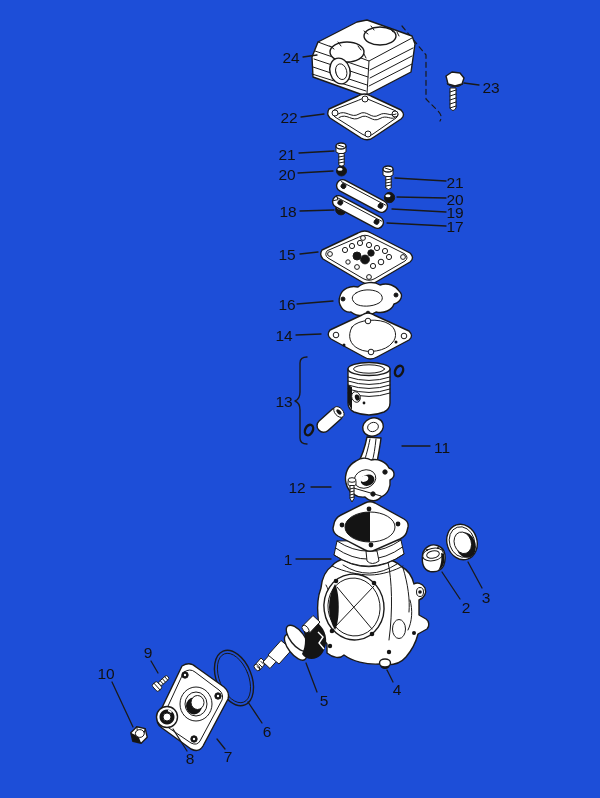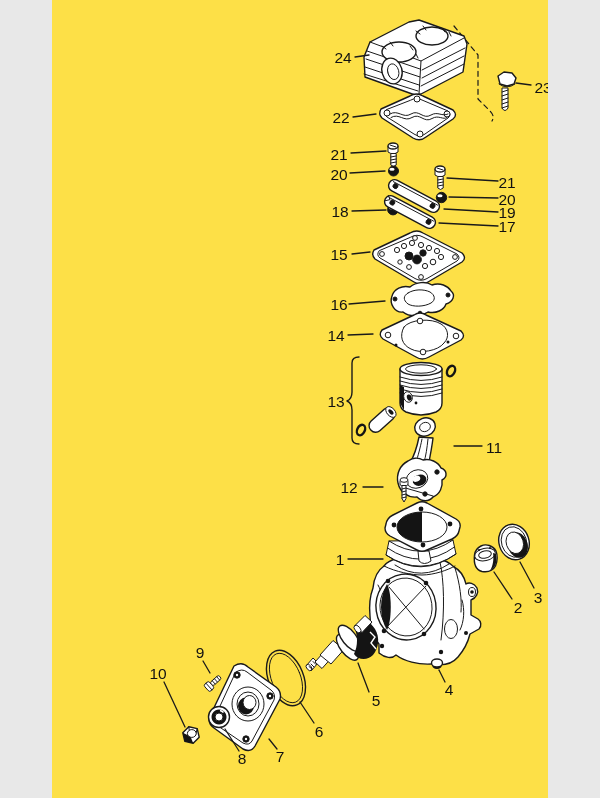"24" .page { background: #fde047 -> #1d4ed8; width: 496px -> 600px }
